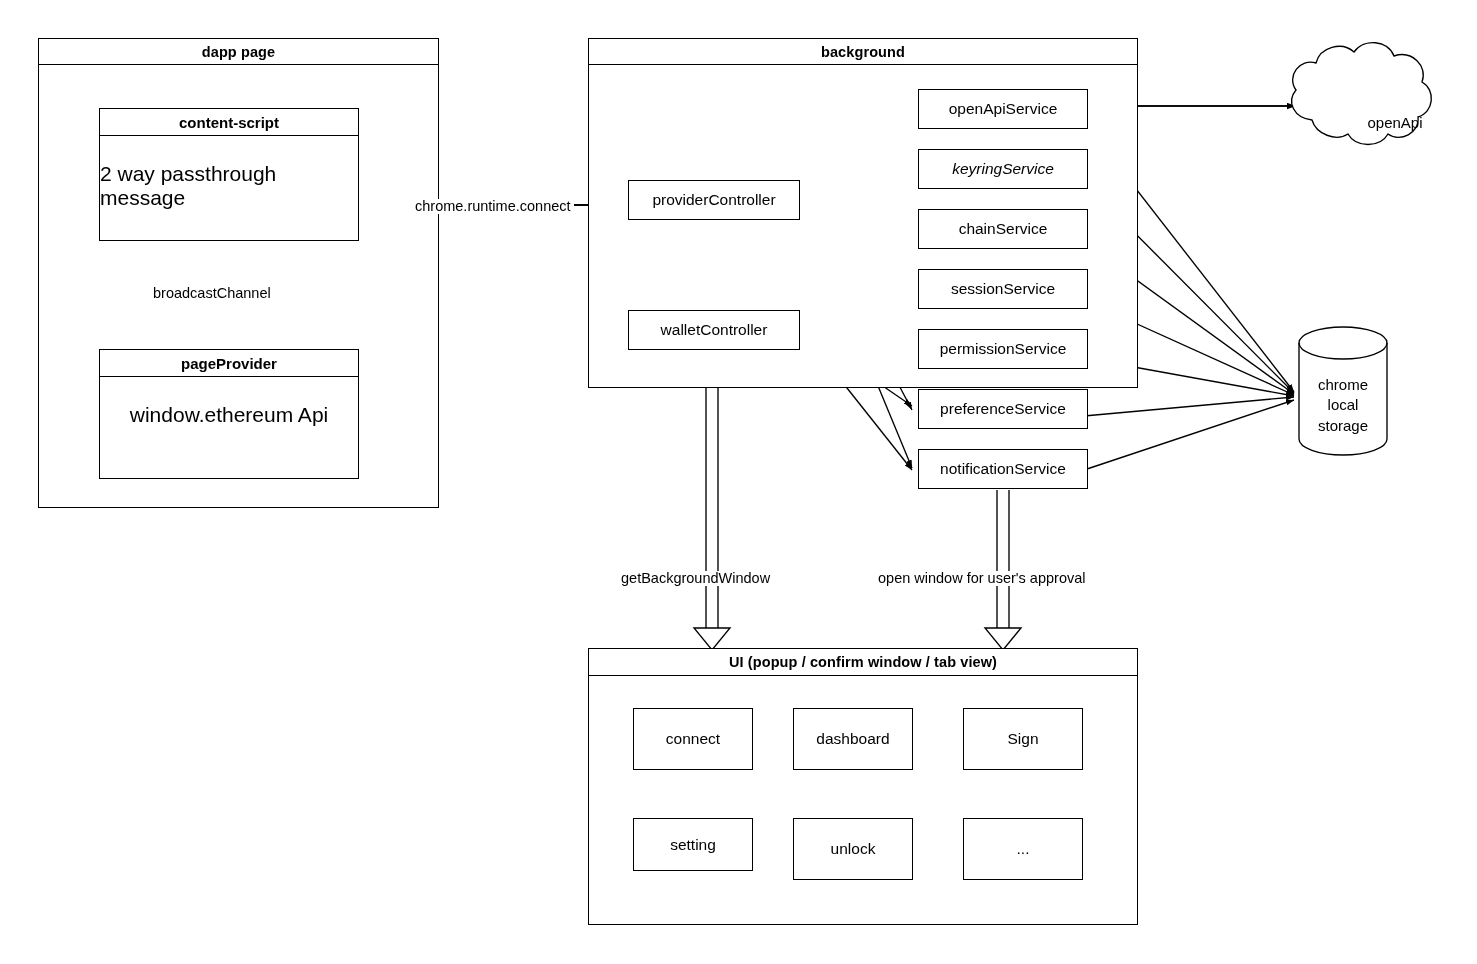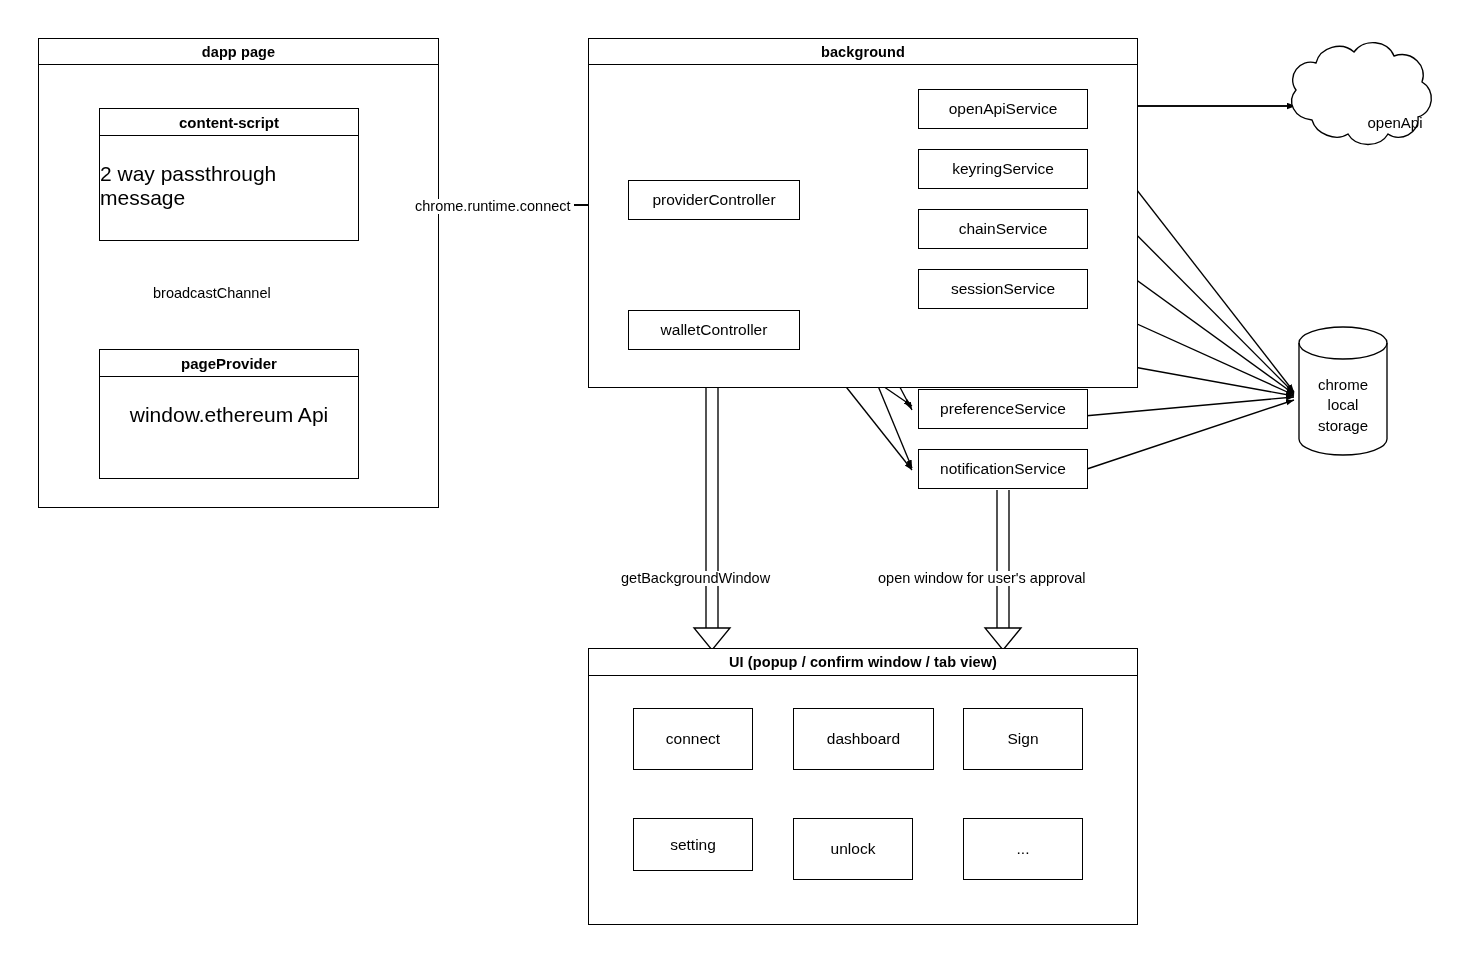"keyringService" div.box { font-style: none -> italic }
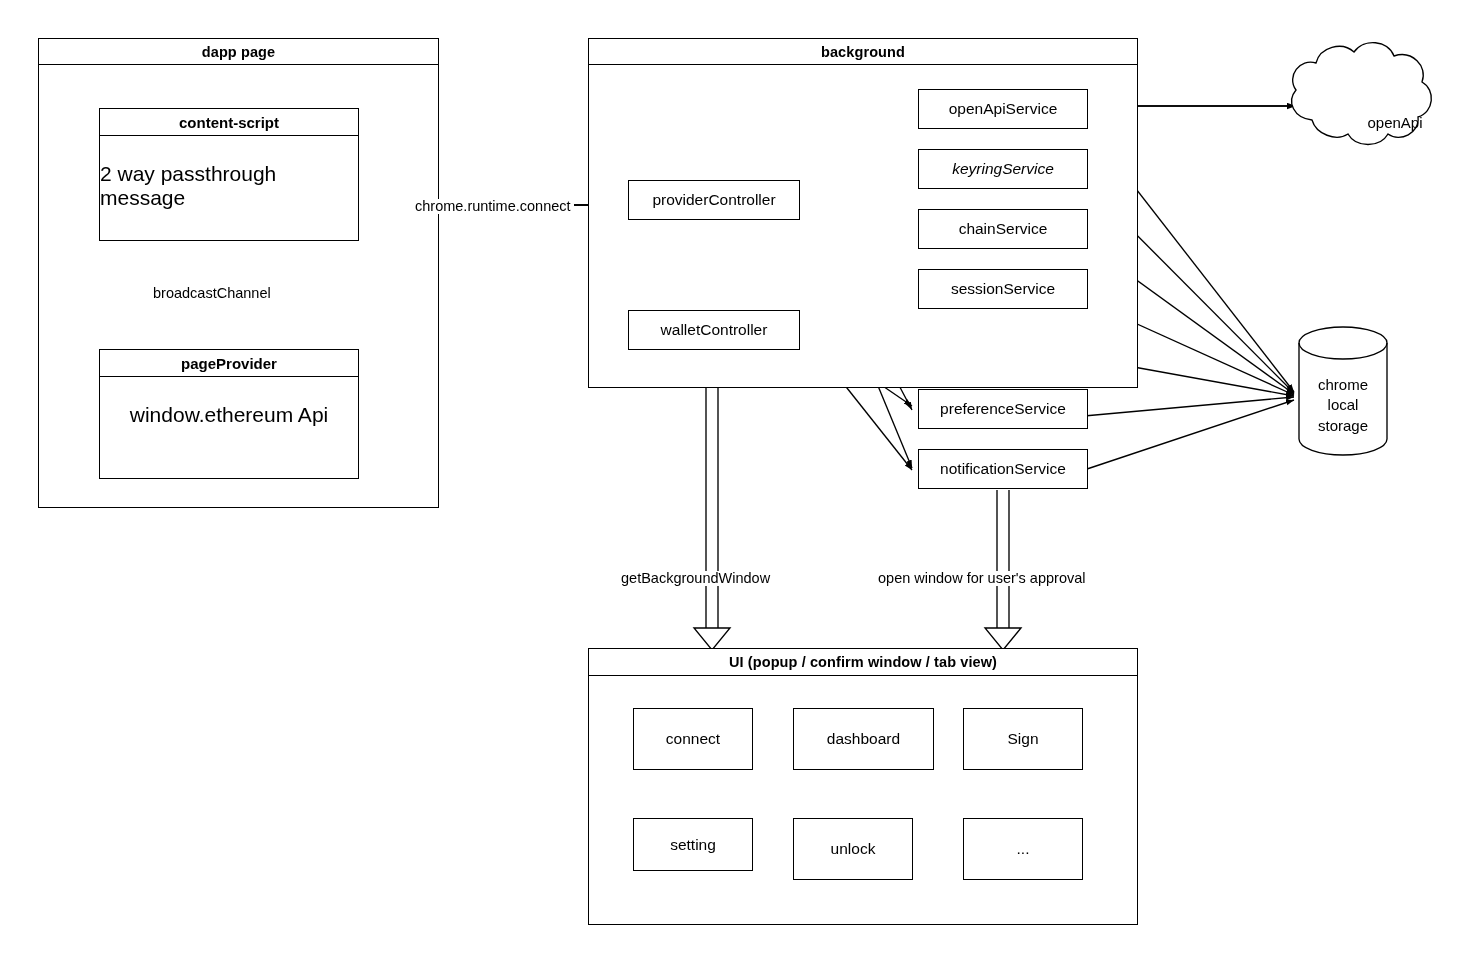"permissionService" div.box { html: none -> <div> <span>permissionService</span> </div> }
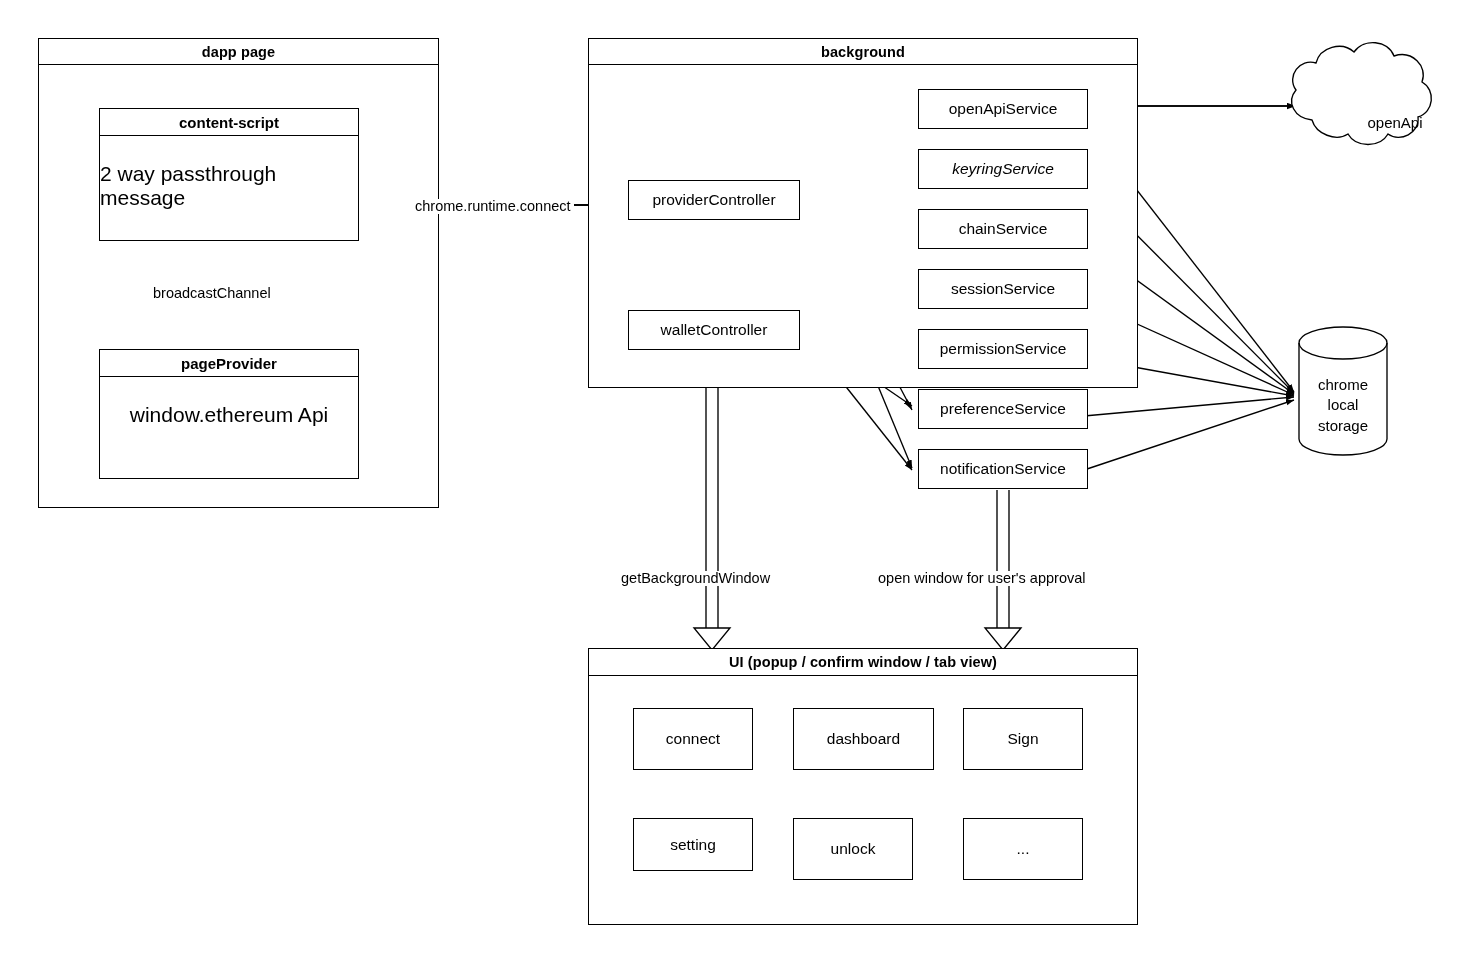"dashboard" div.ui-btn { width: 141px -> 120px }
